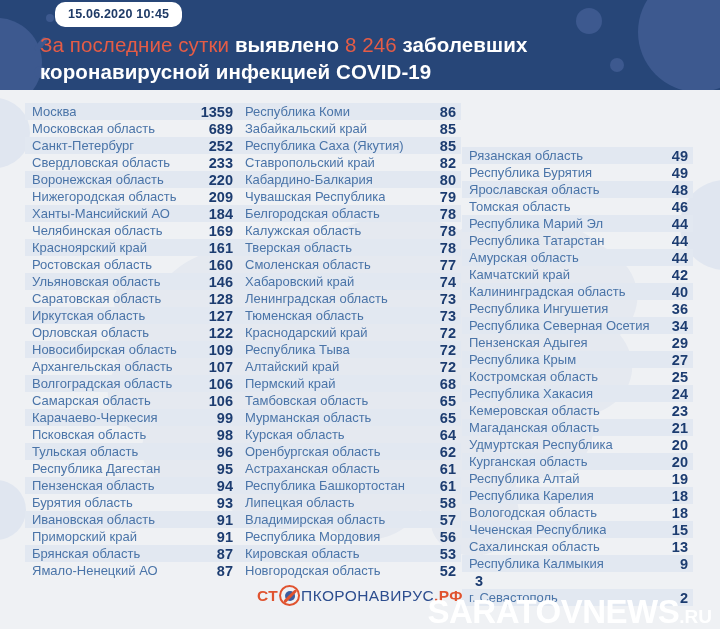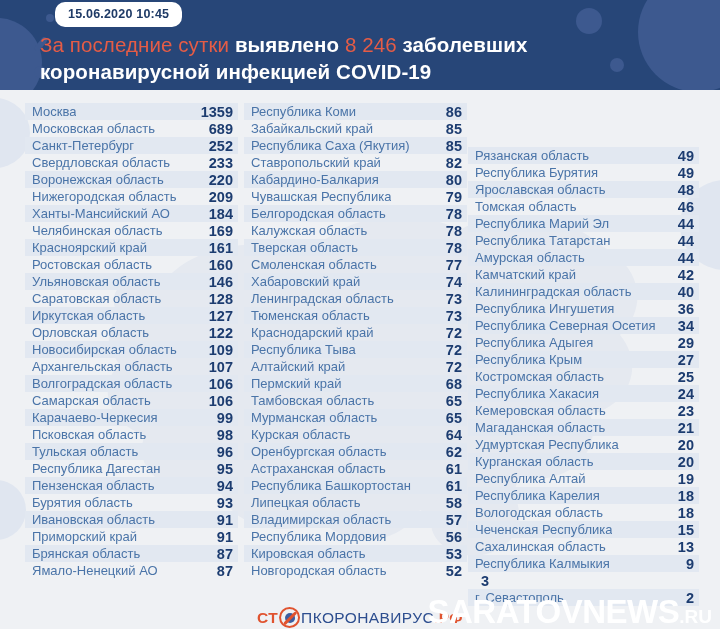"Москва" .col.c1 { margin-right: 6px -> none }
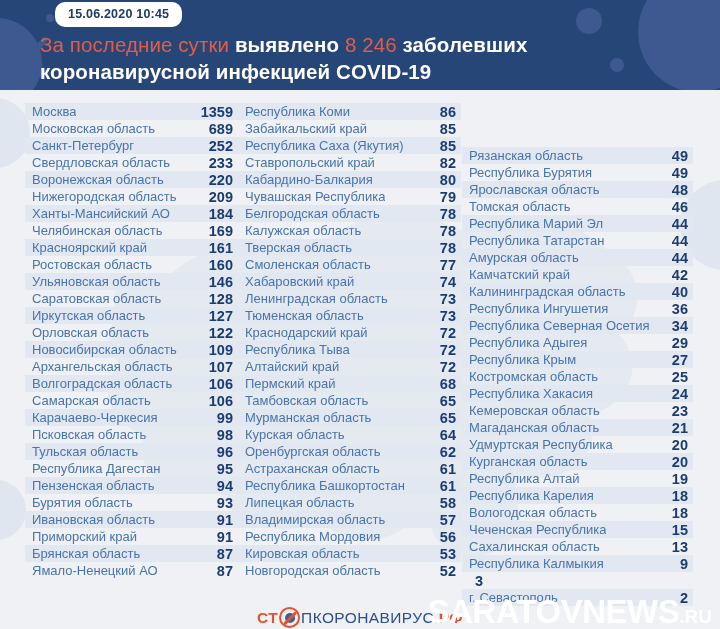"Республика Адыгея" span.rname { text: Республика -> Пензенская }
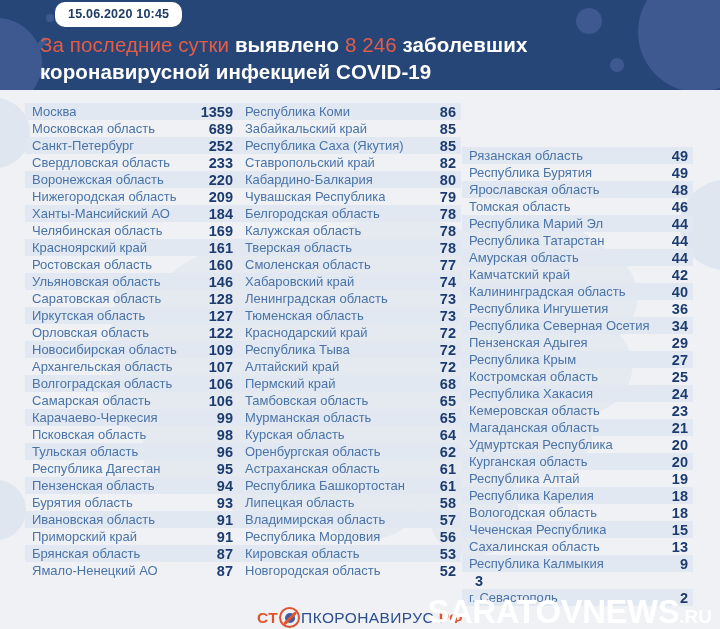"СТ" .logo { bottom: 1px -> 23px }
